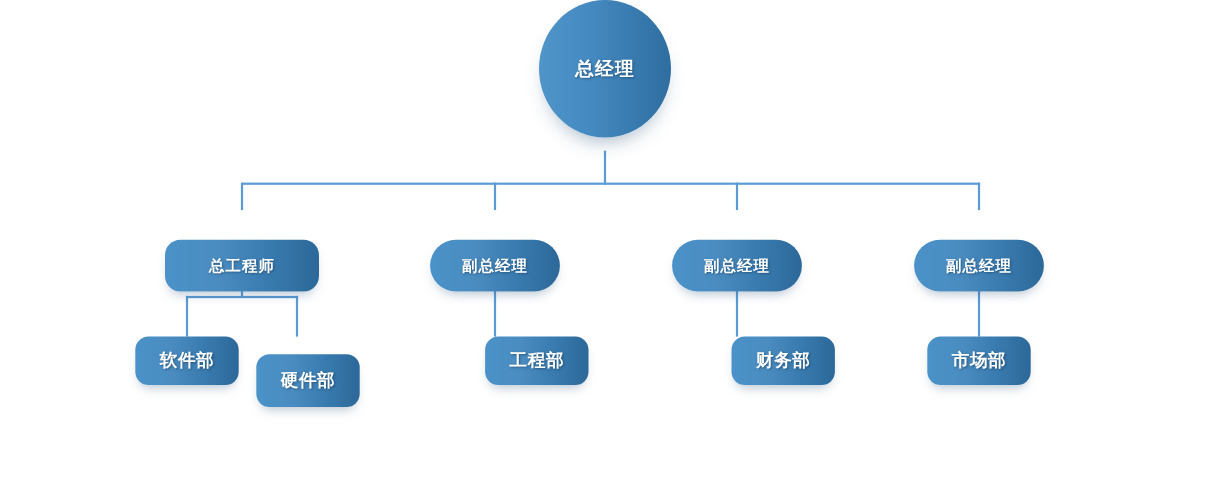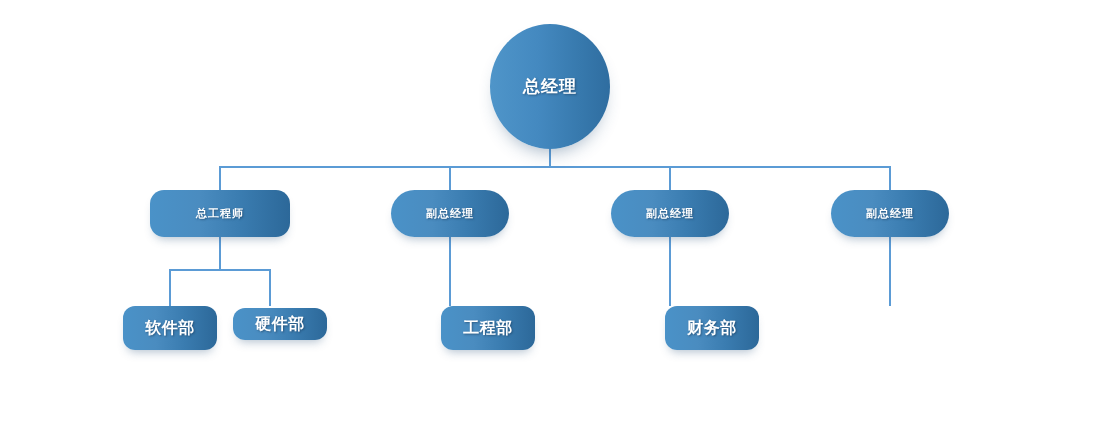"总经理" div.node { top: 24px -> 0 }
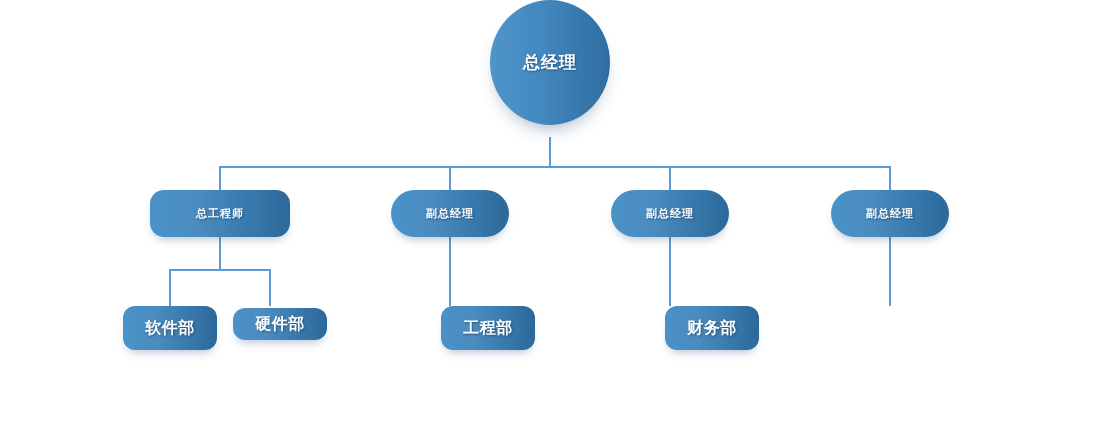"总工程师" .node-lead { font-size: 11px -> 14px; margin-top: none -> 28px }
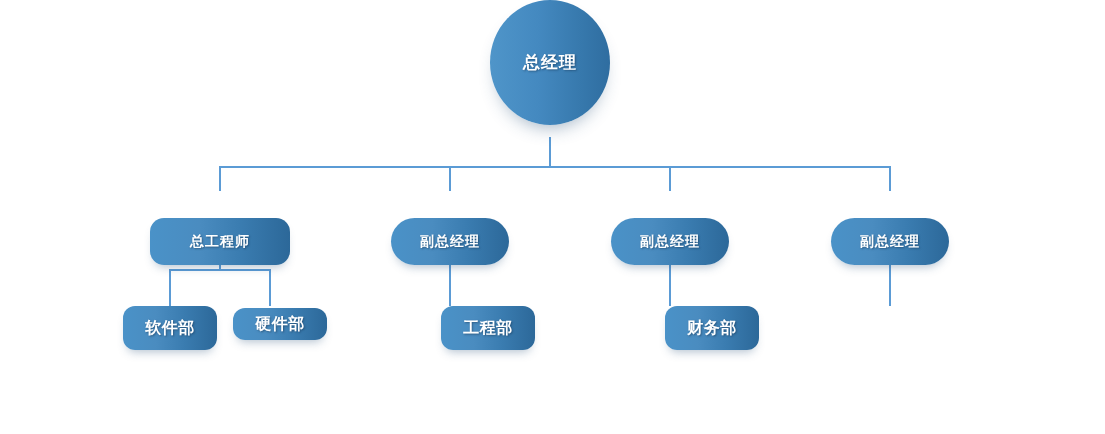"市场部" div.node { html: none -> <div>市场部</div> }
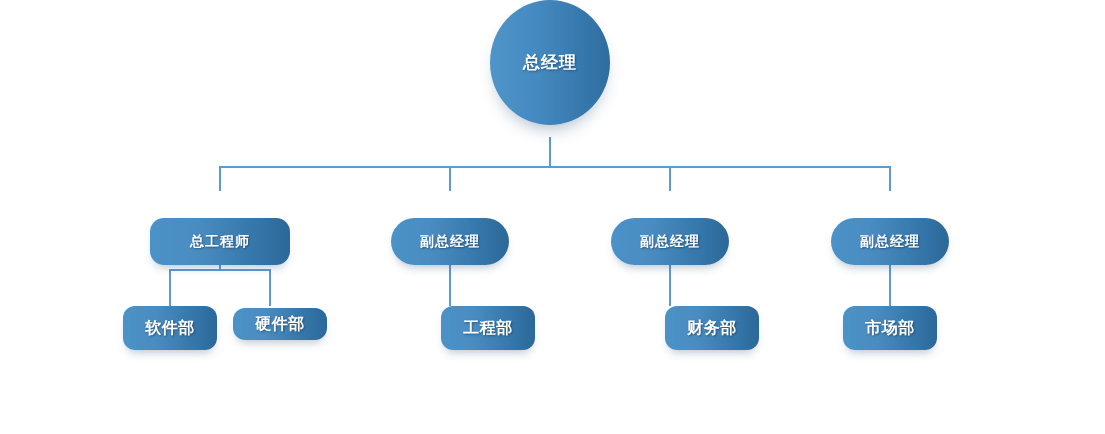"硬件部" div.node { height: 32px -> 48px; top: 308px -> 322px }
